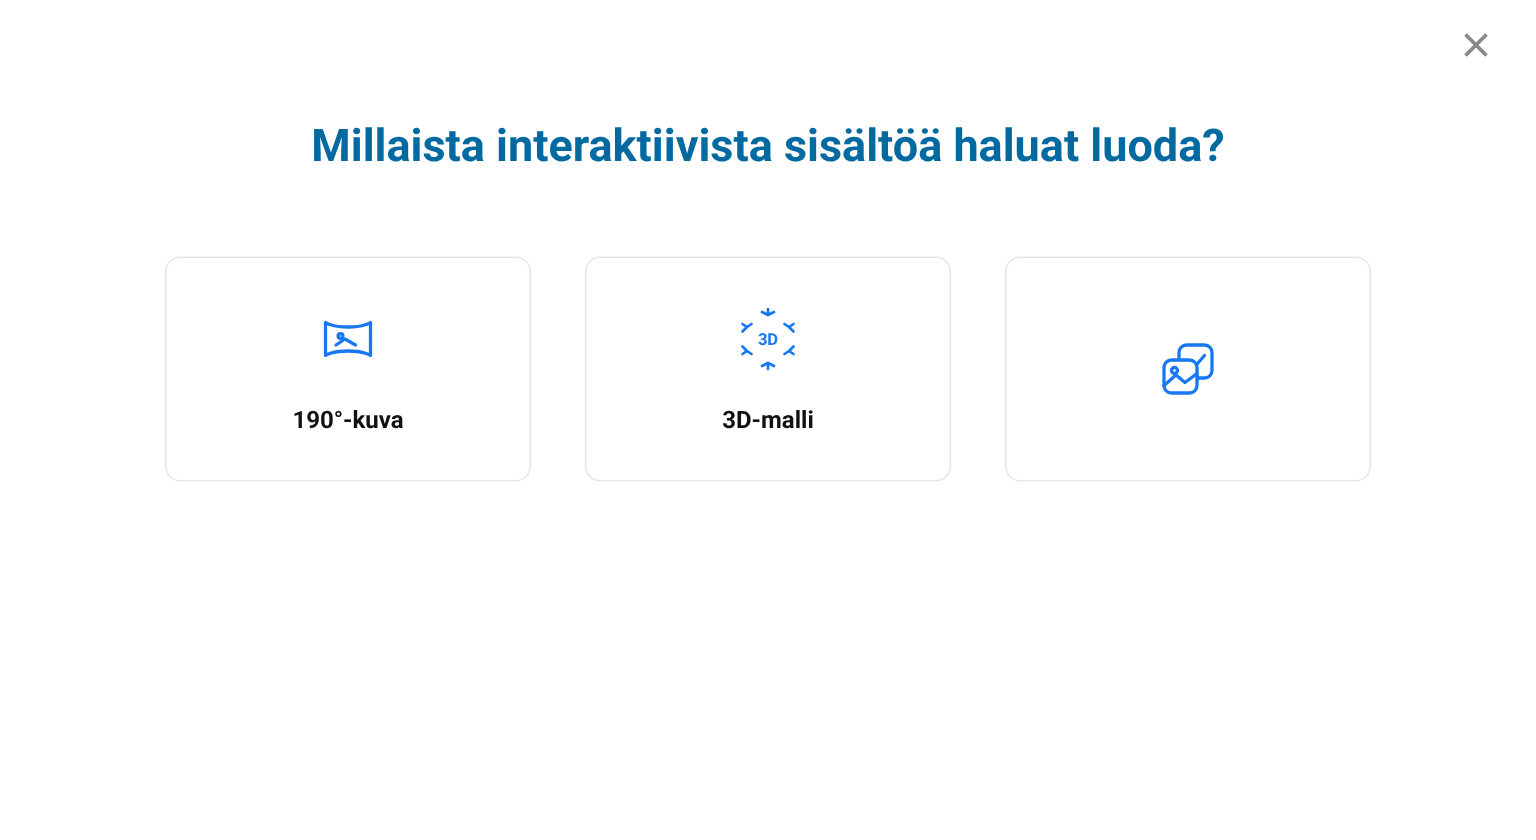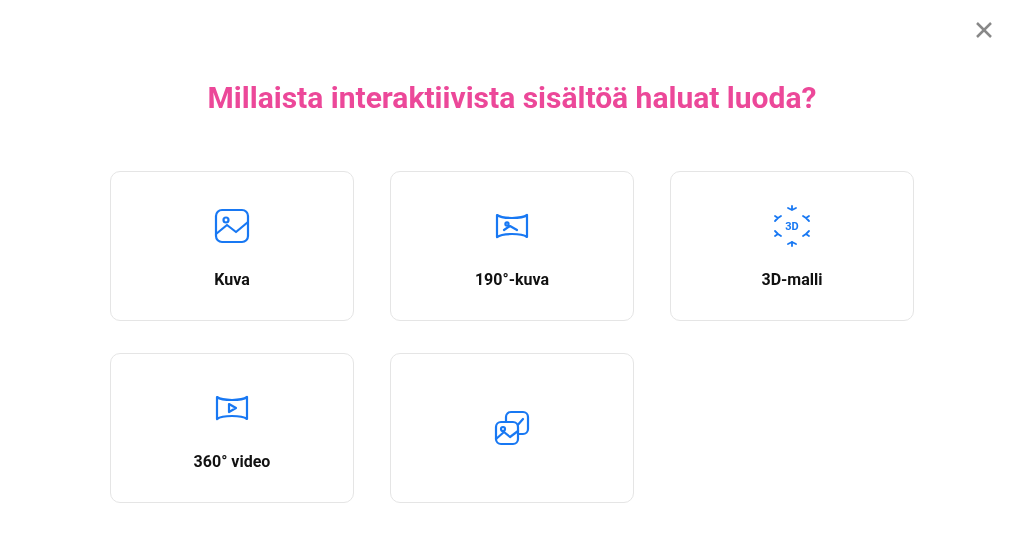"Millaista interaktiivista sisältöä" .title { color: #ec4899 -> #0369a1 }
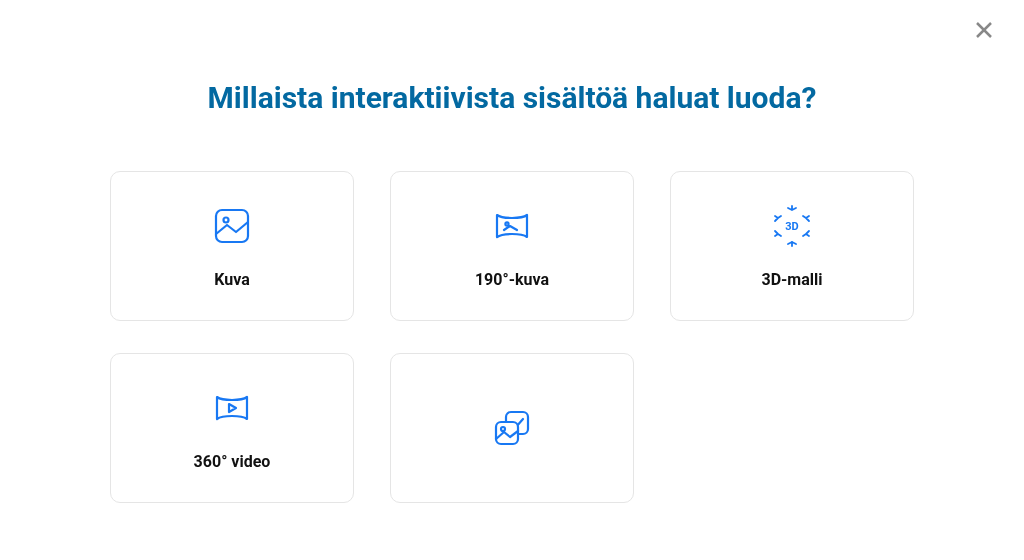"Kuva" div.card { html: <div> <span> <svg> <rect></rect> <circle></circle> <path></path> </svg> </span> <span>Kuva</span> </div> -> none }
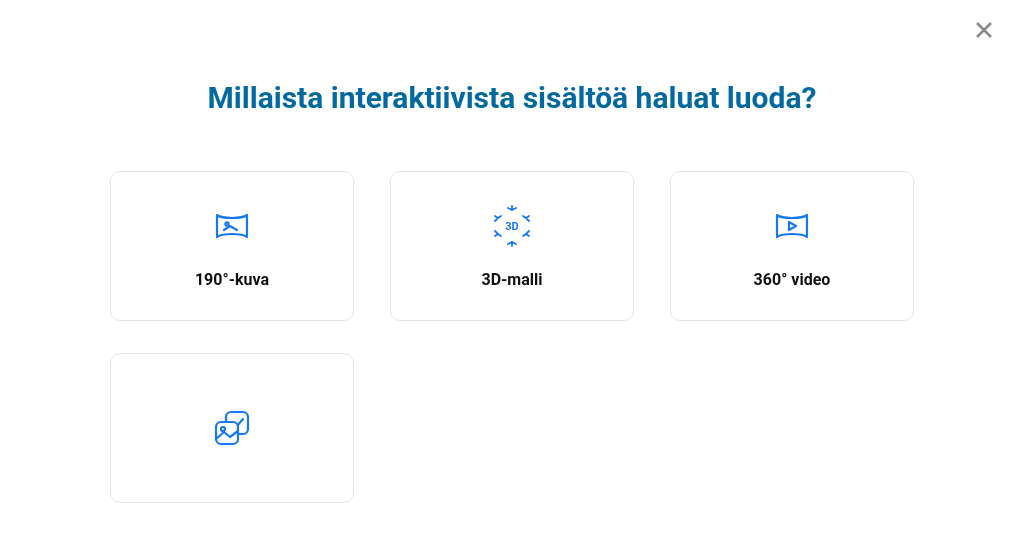"360° video" div.card { html: <div> <span> <svg> <path></path> <path></path> </svg> </span> <span>360° video</span> </div> -> none }
